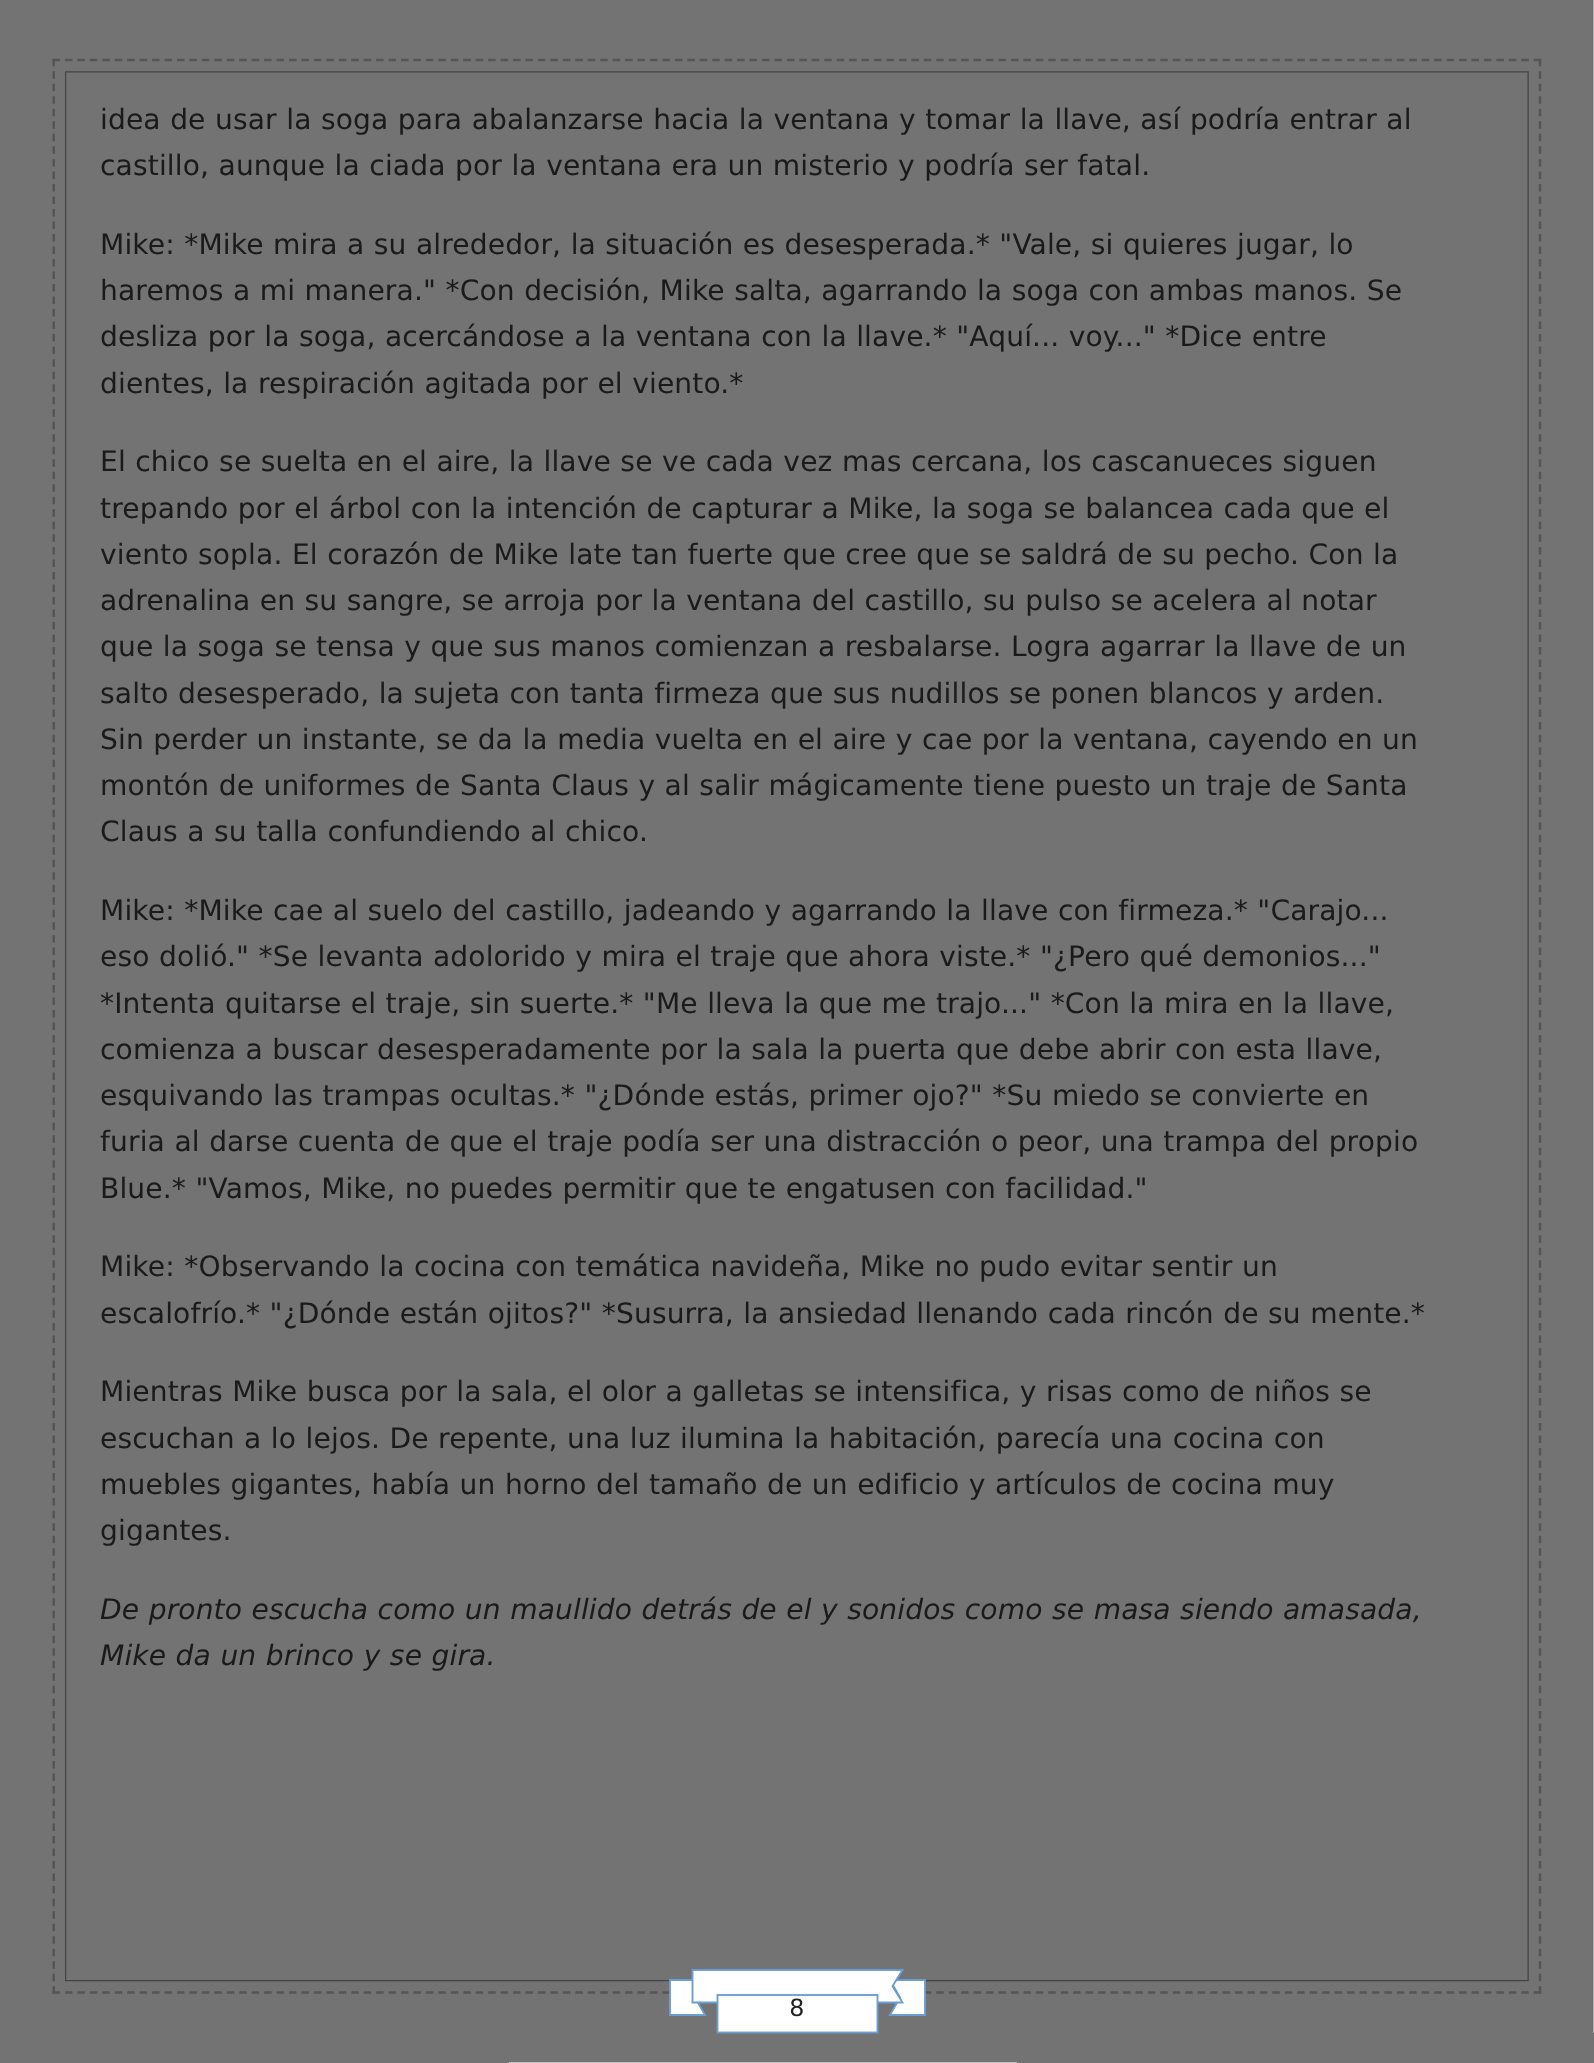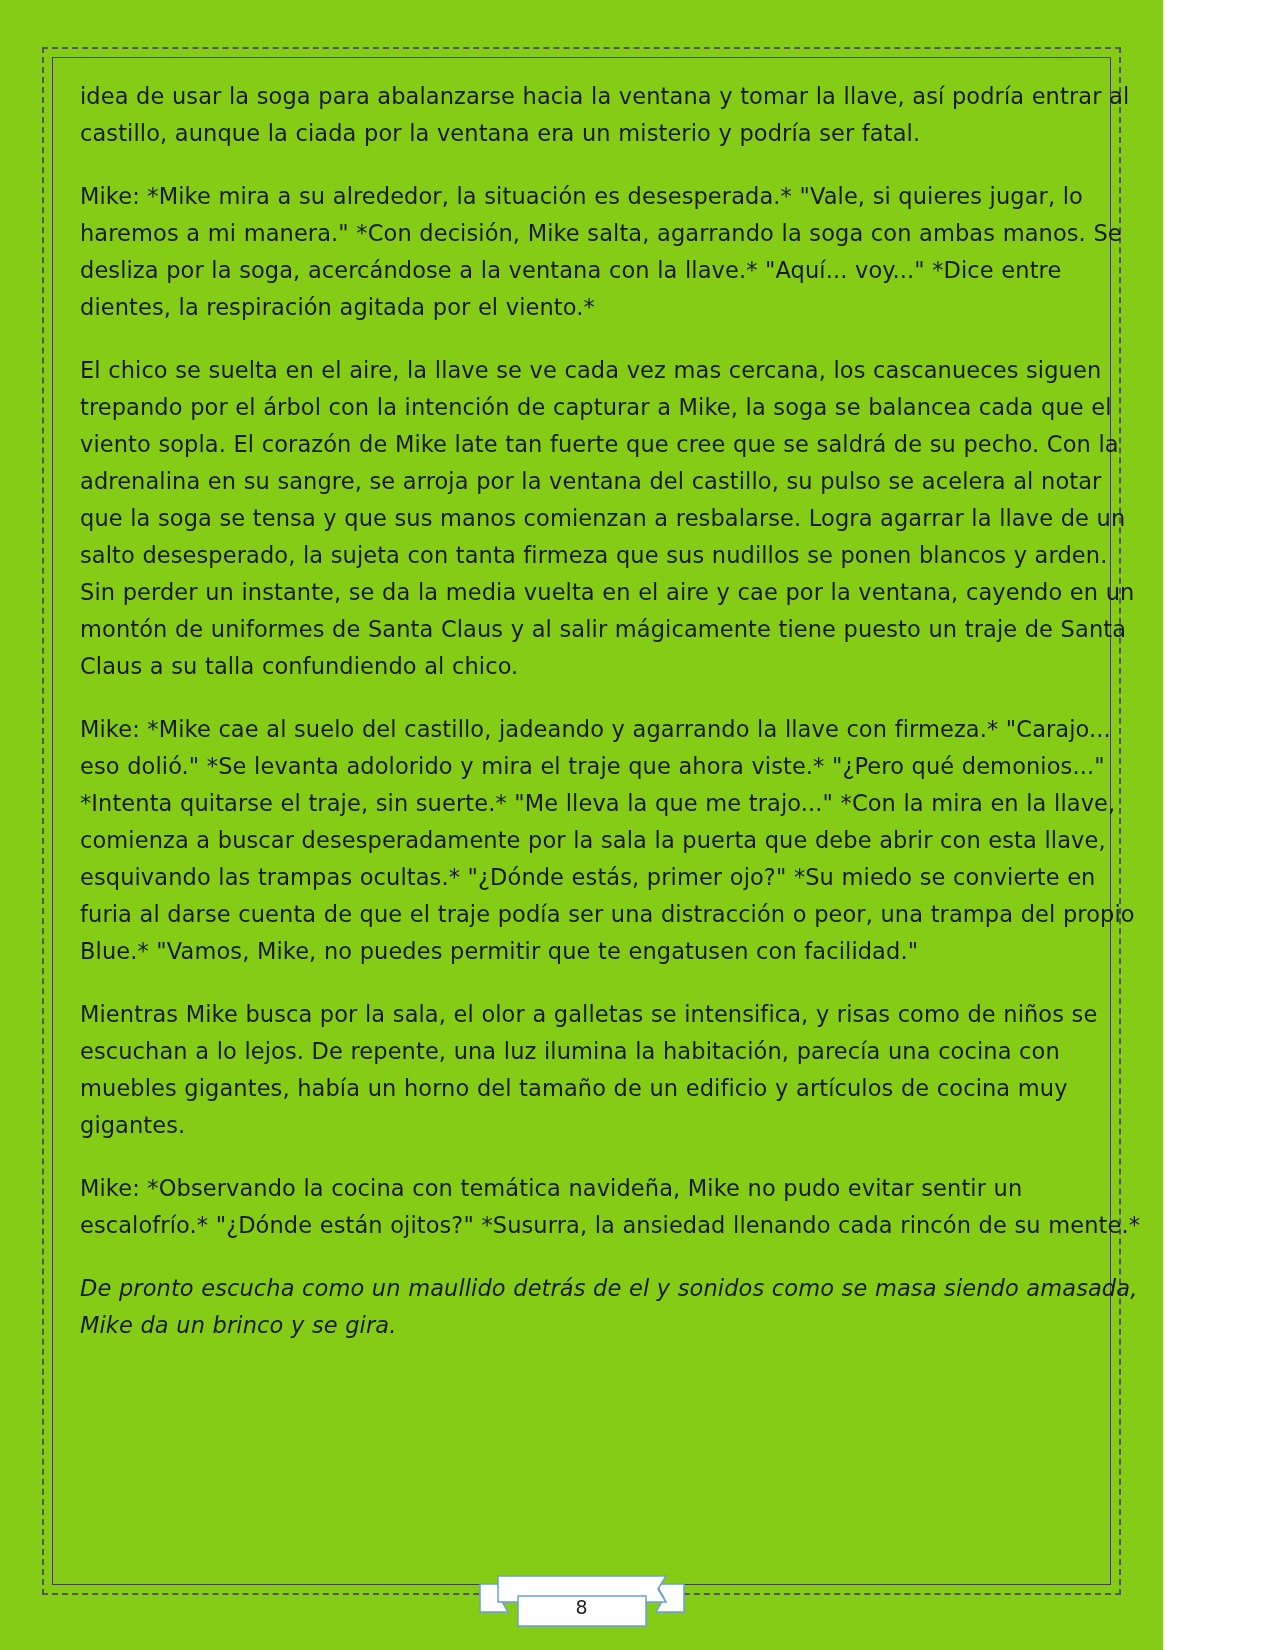"idea de usar la soga" .page { background: #84cc16 -> #737373; width: 1163px -> 1275px }
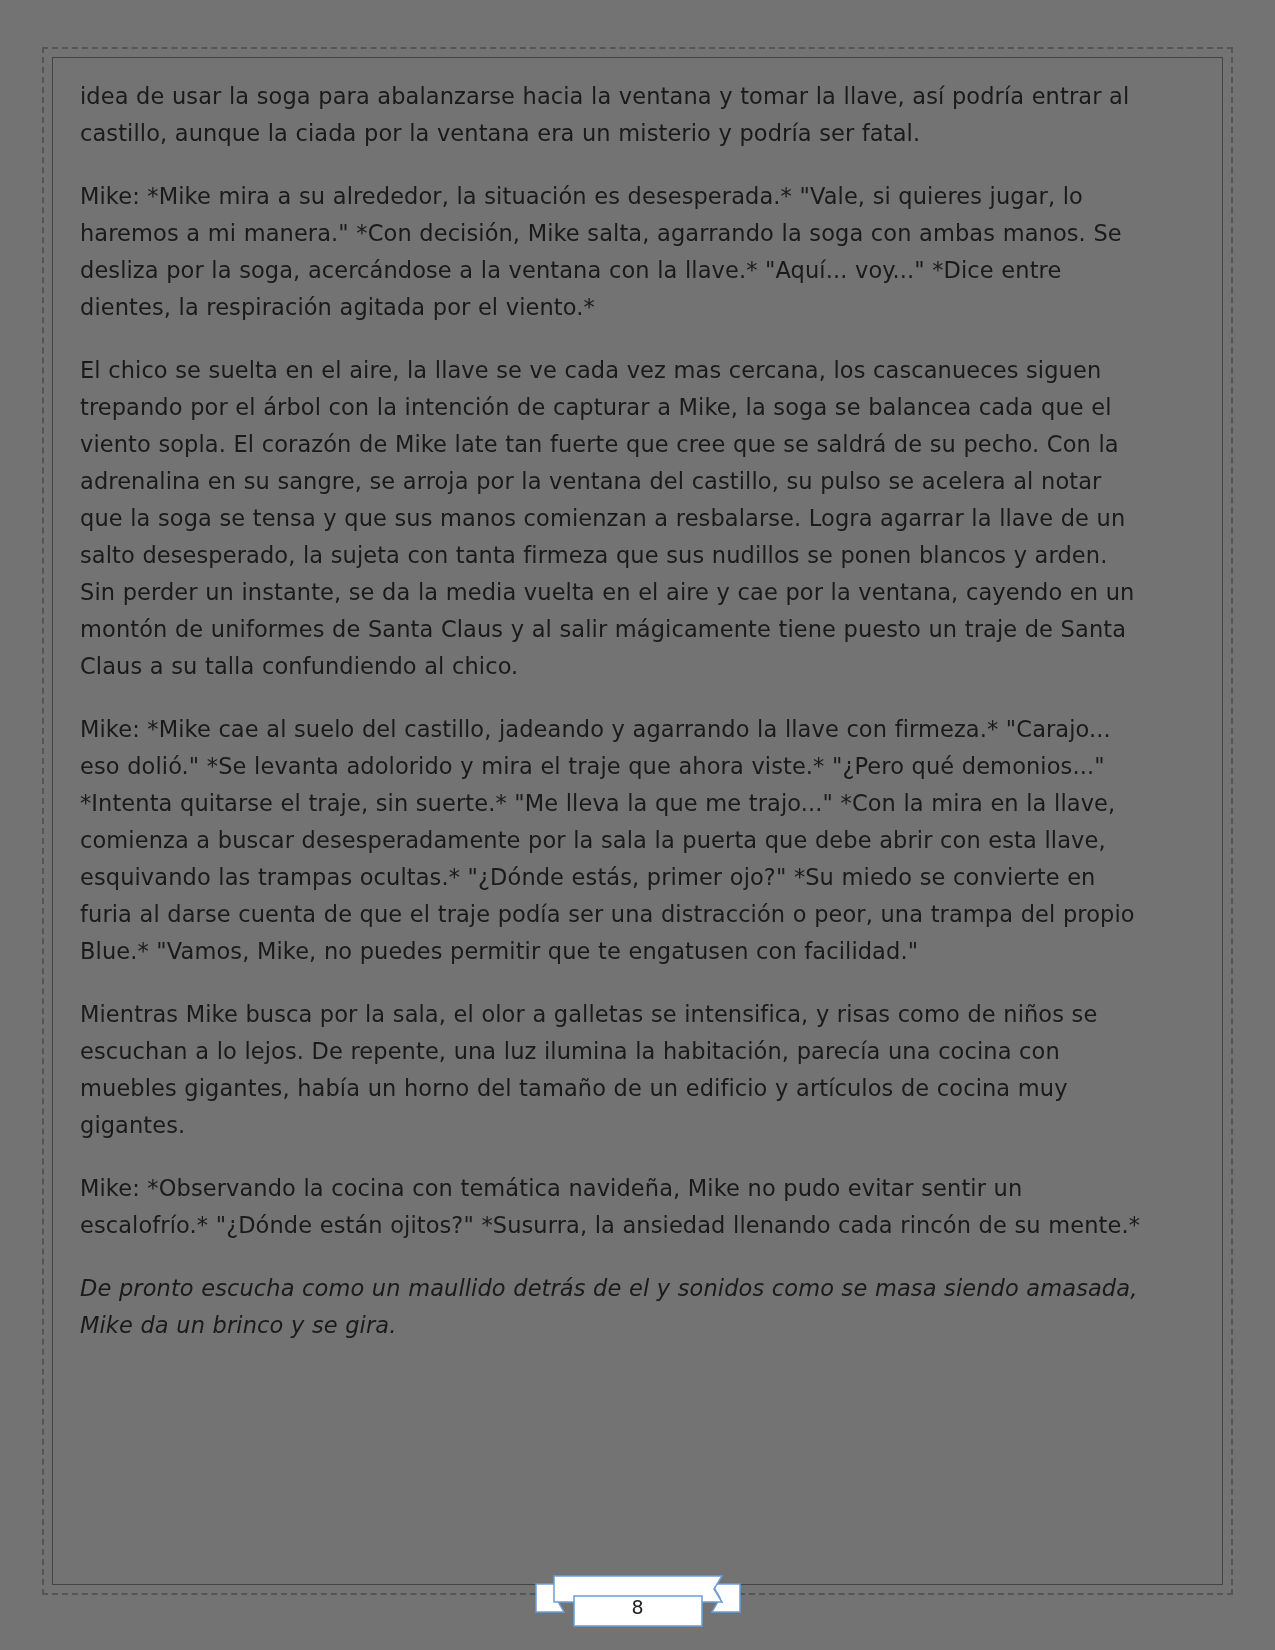"Mientras Mike busca por la" p.para { order: before "Mike: *Observando la cocina con" -> after "Mike: *Observando la cocina con" }
